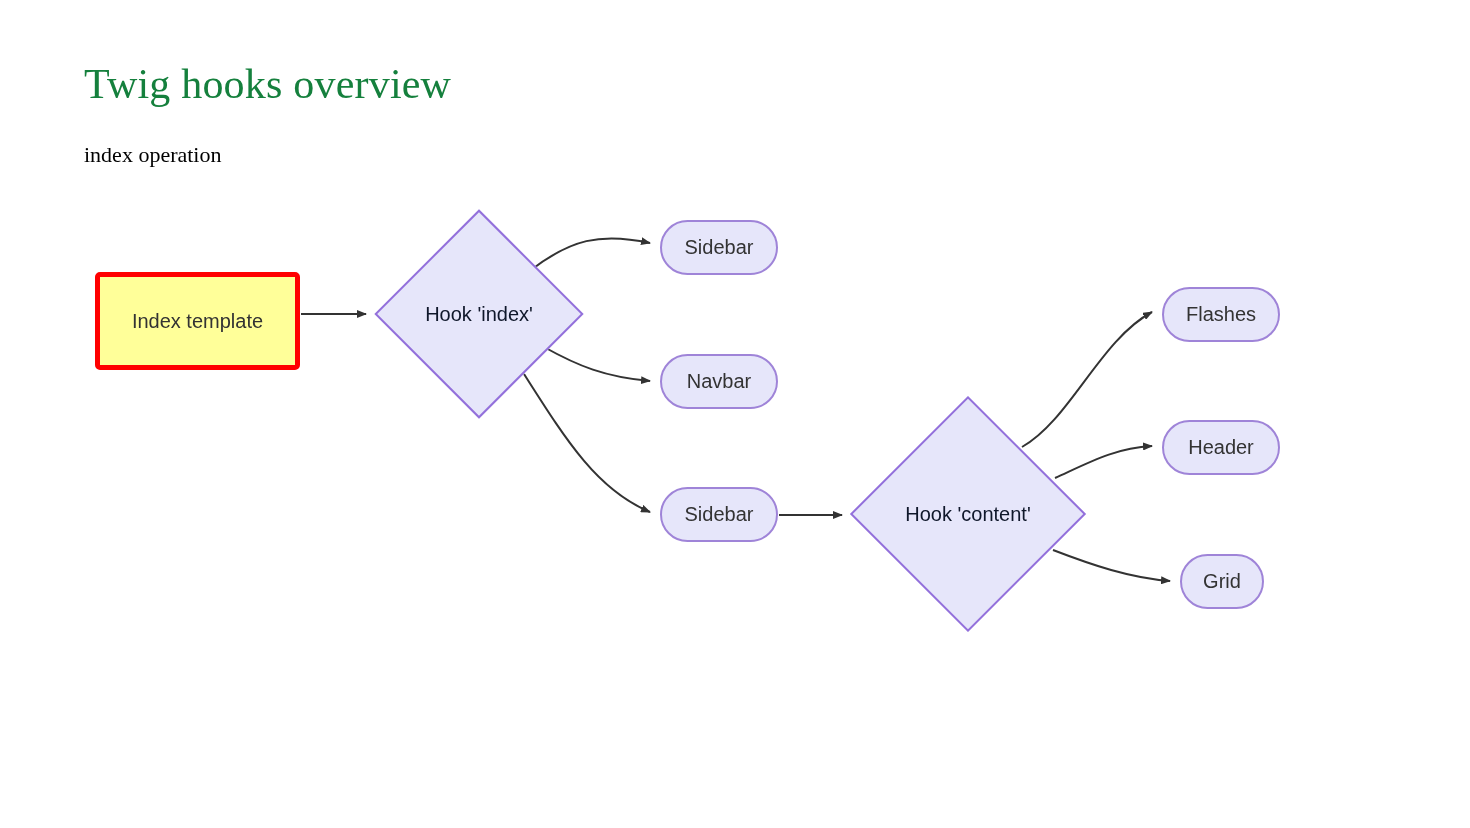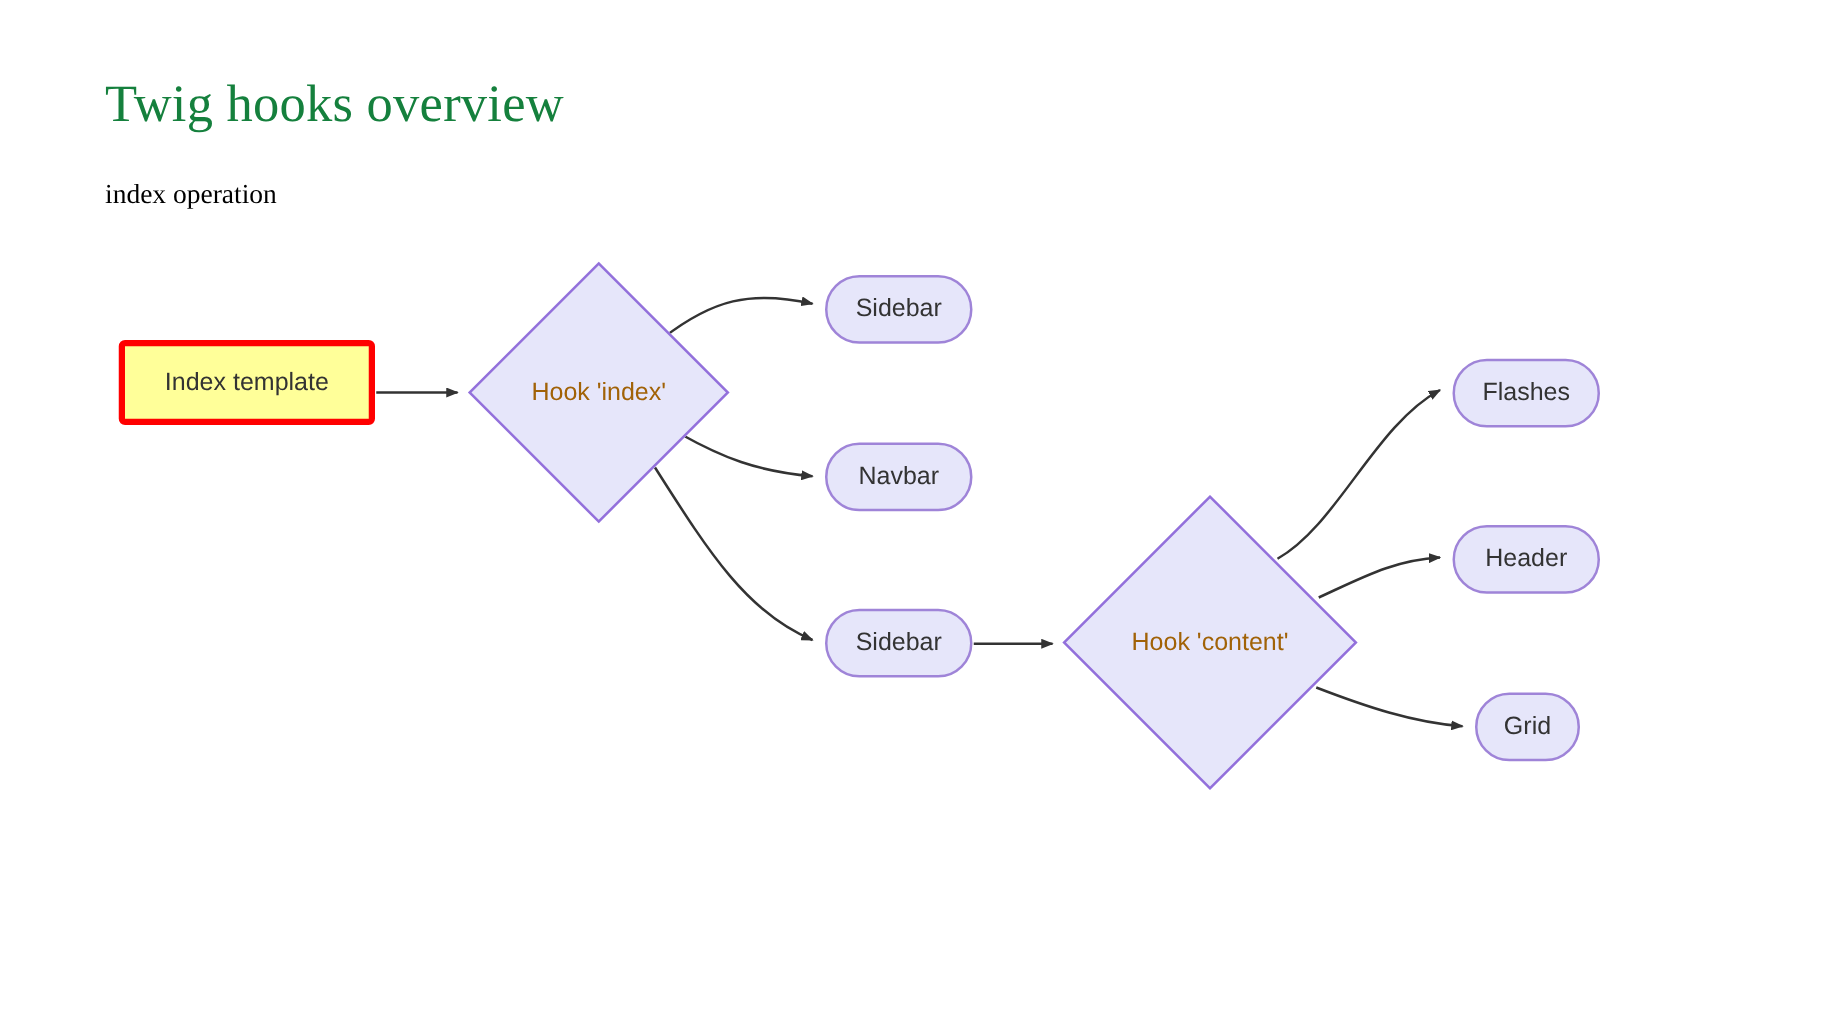"Index template" div.node { height: 68px -> 98px }
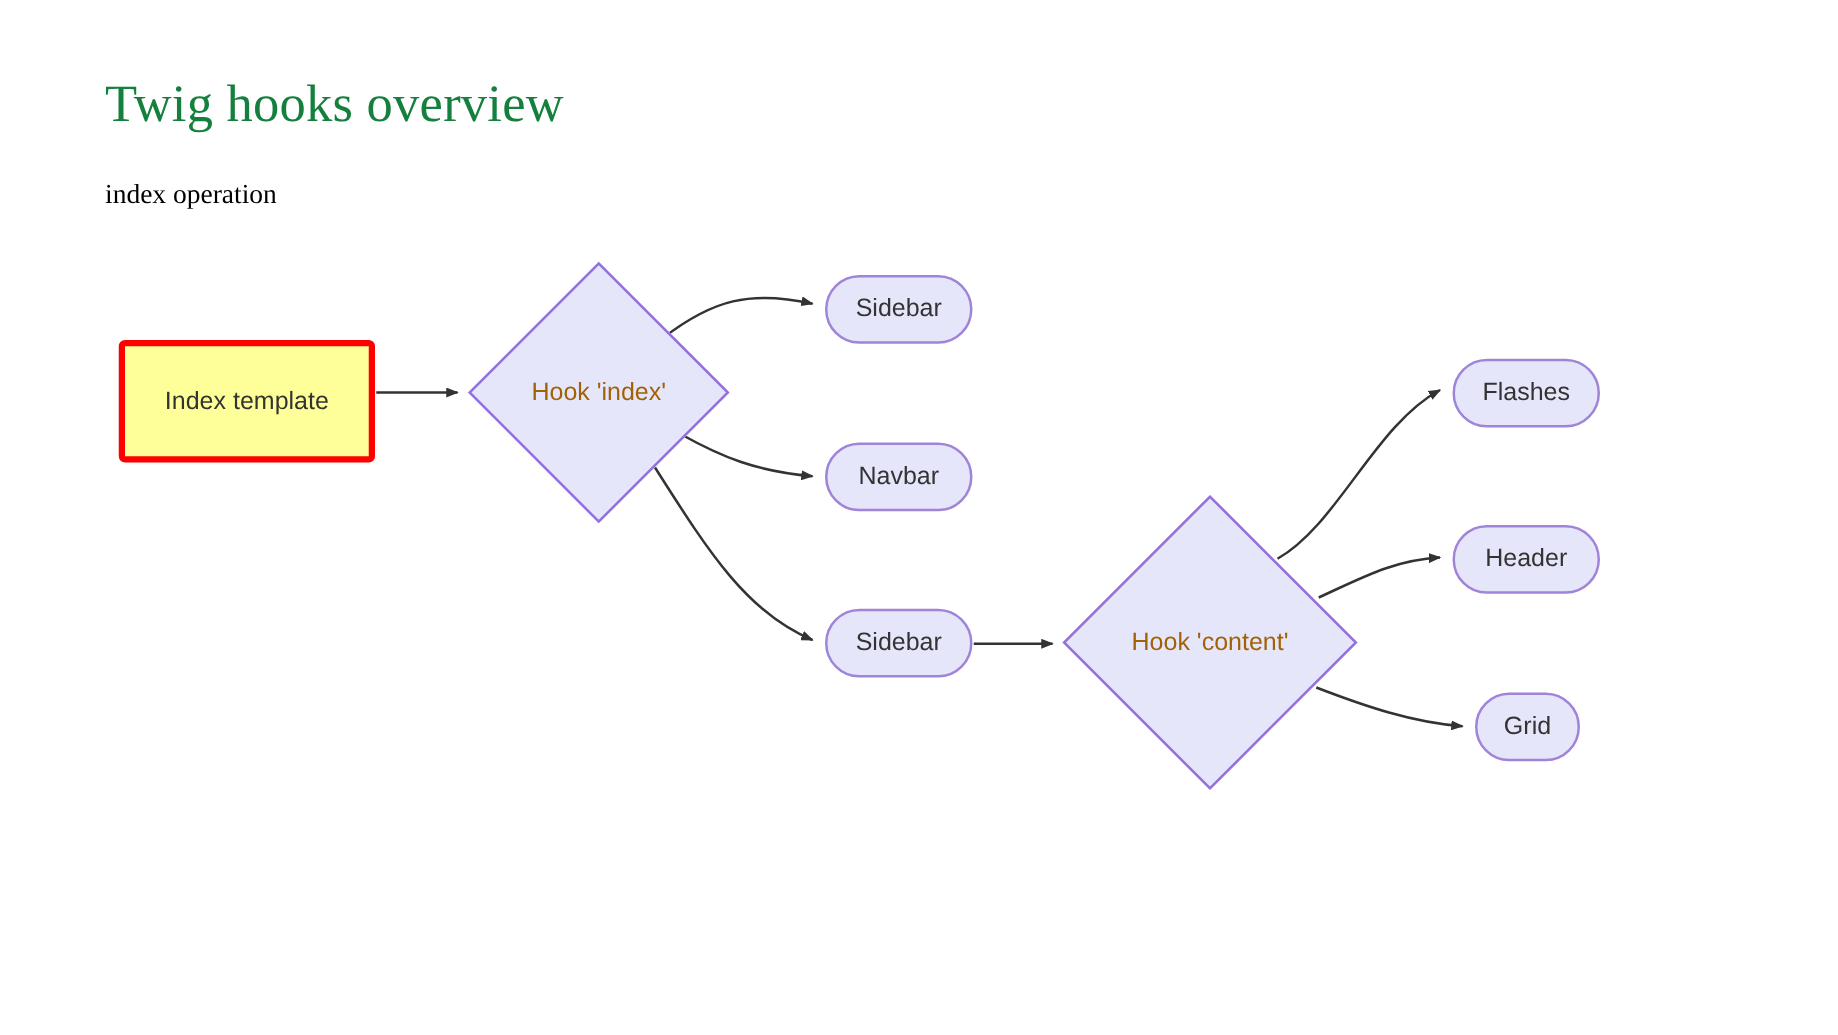"Hook 'index'" .node-diamond .diamond-label { color: #a16207 -> #0f172a }
